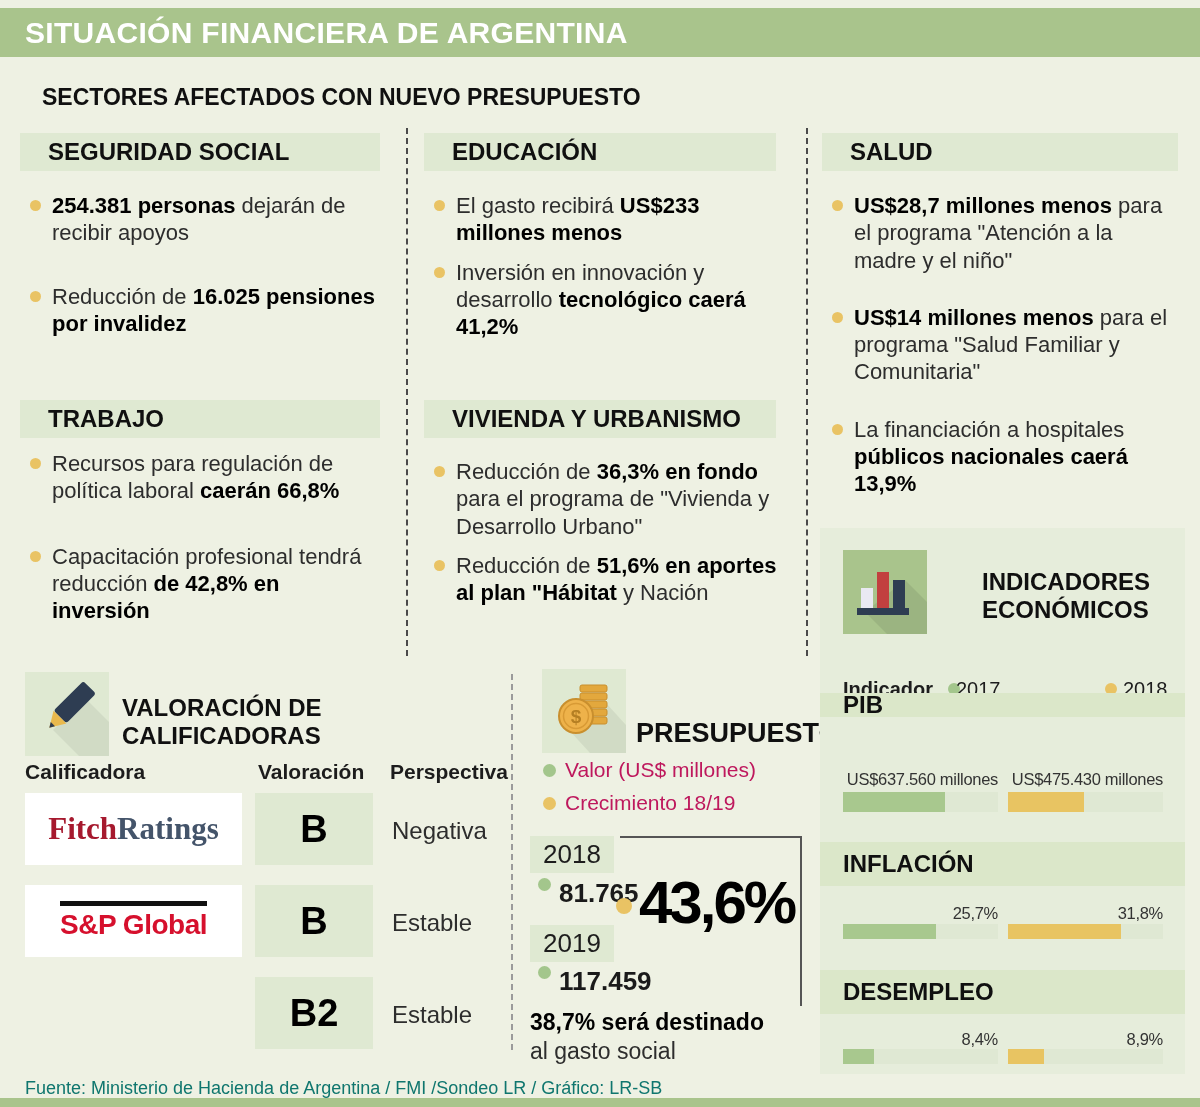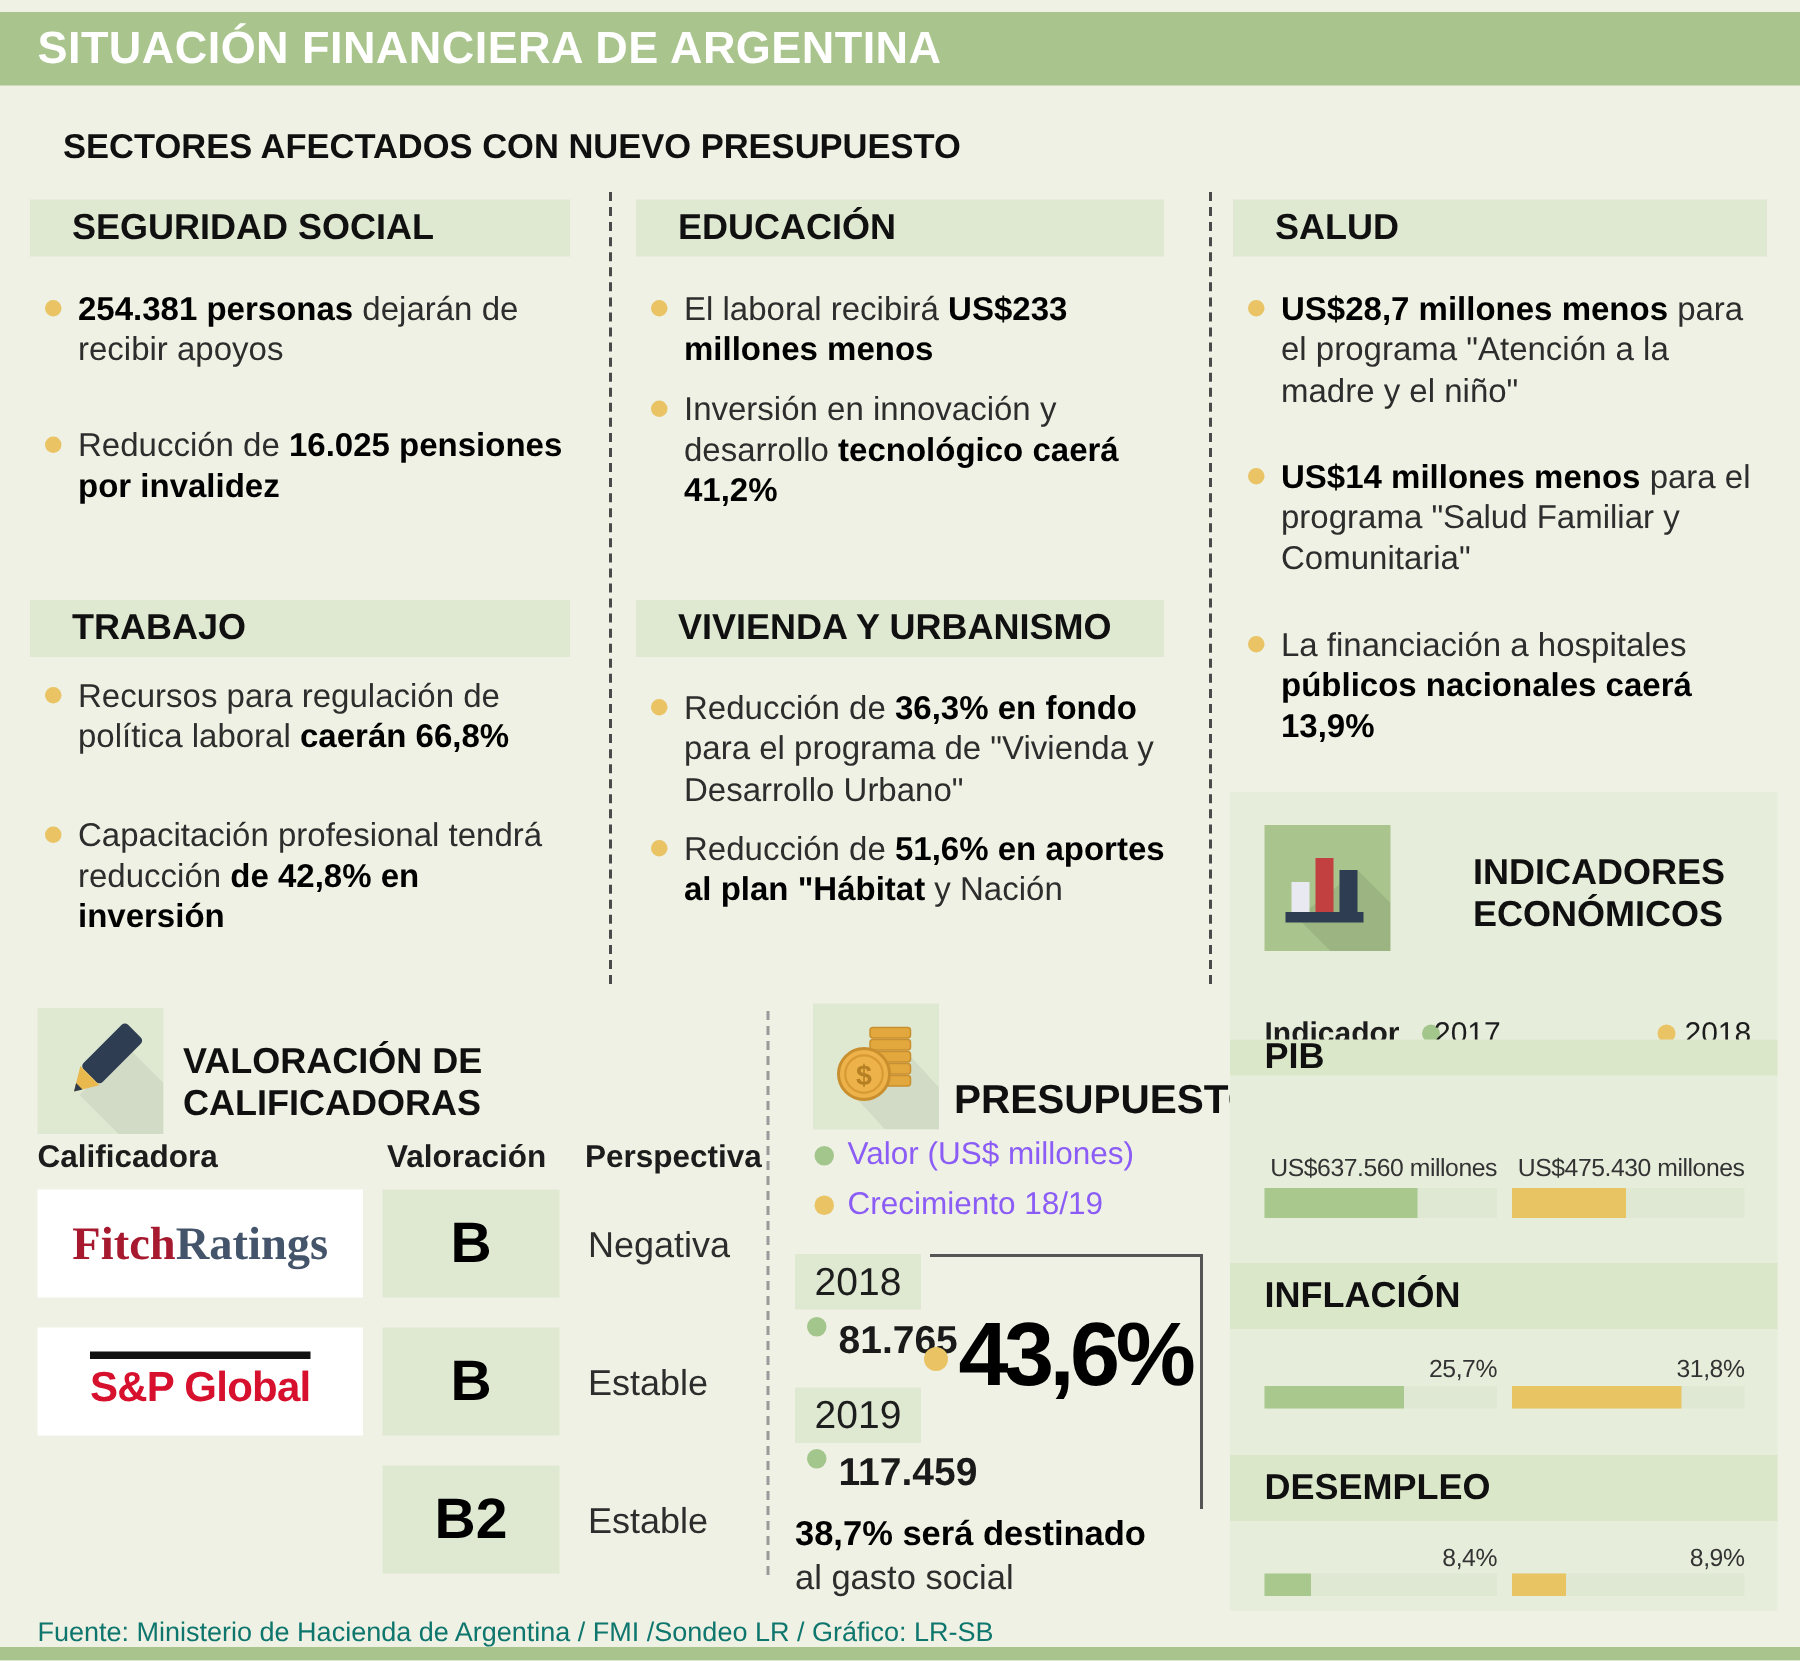"El laboral recibirá" span { text: laboral -> gasto }
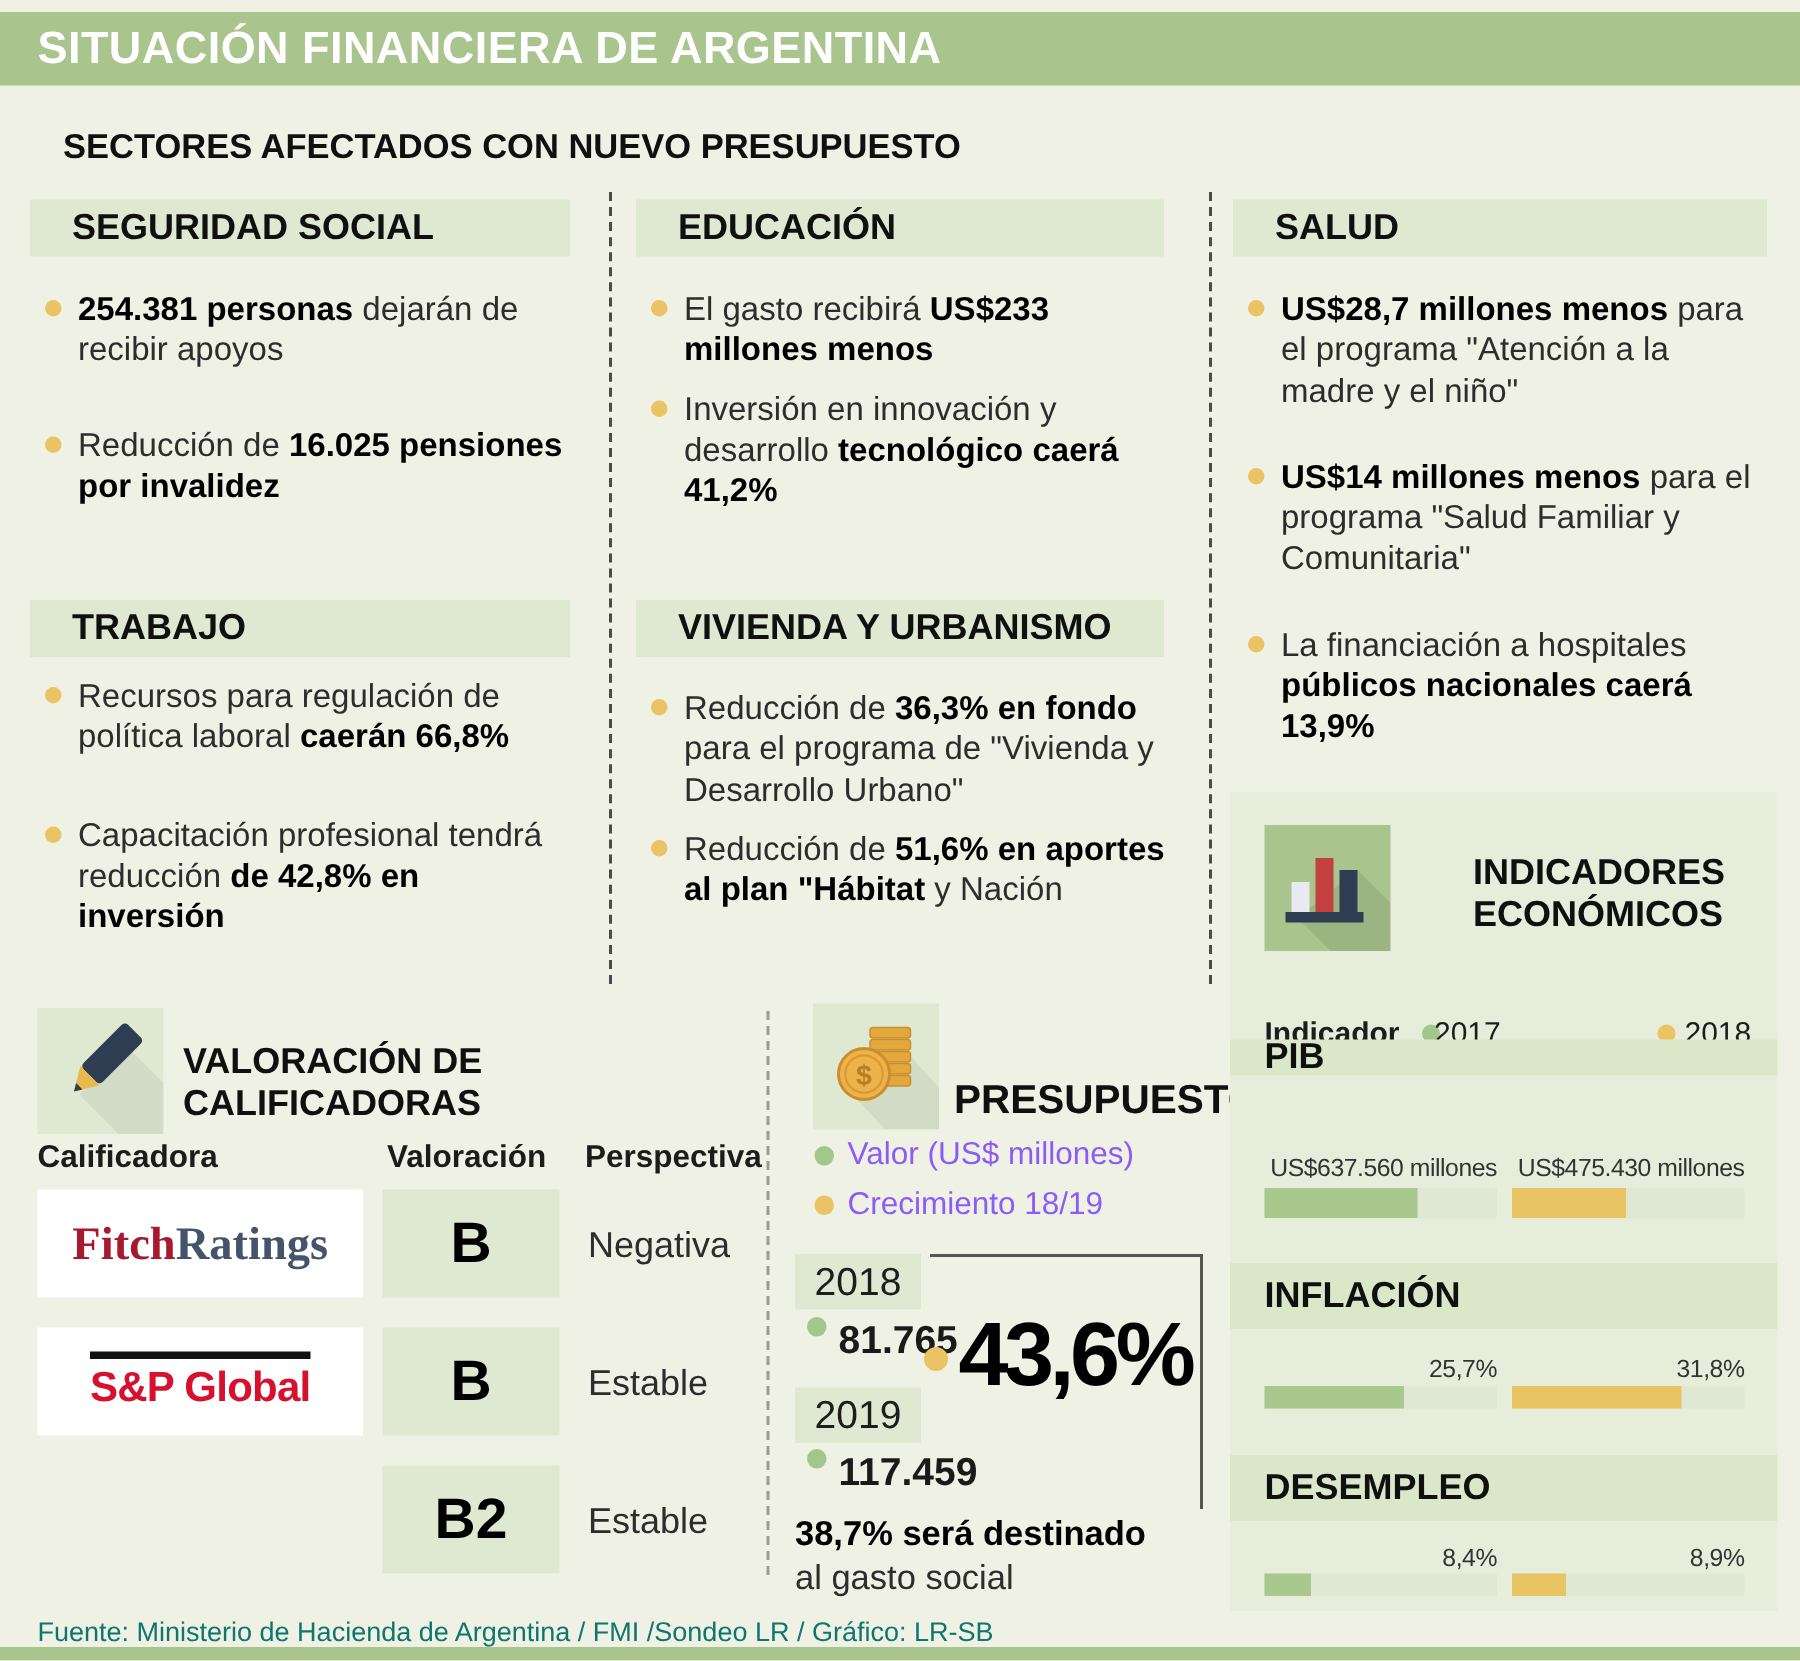"Valor (US$ millones)" .plegend { color: #8b5cf6 -> #be185d }
